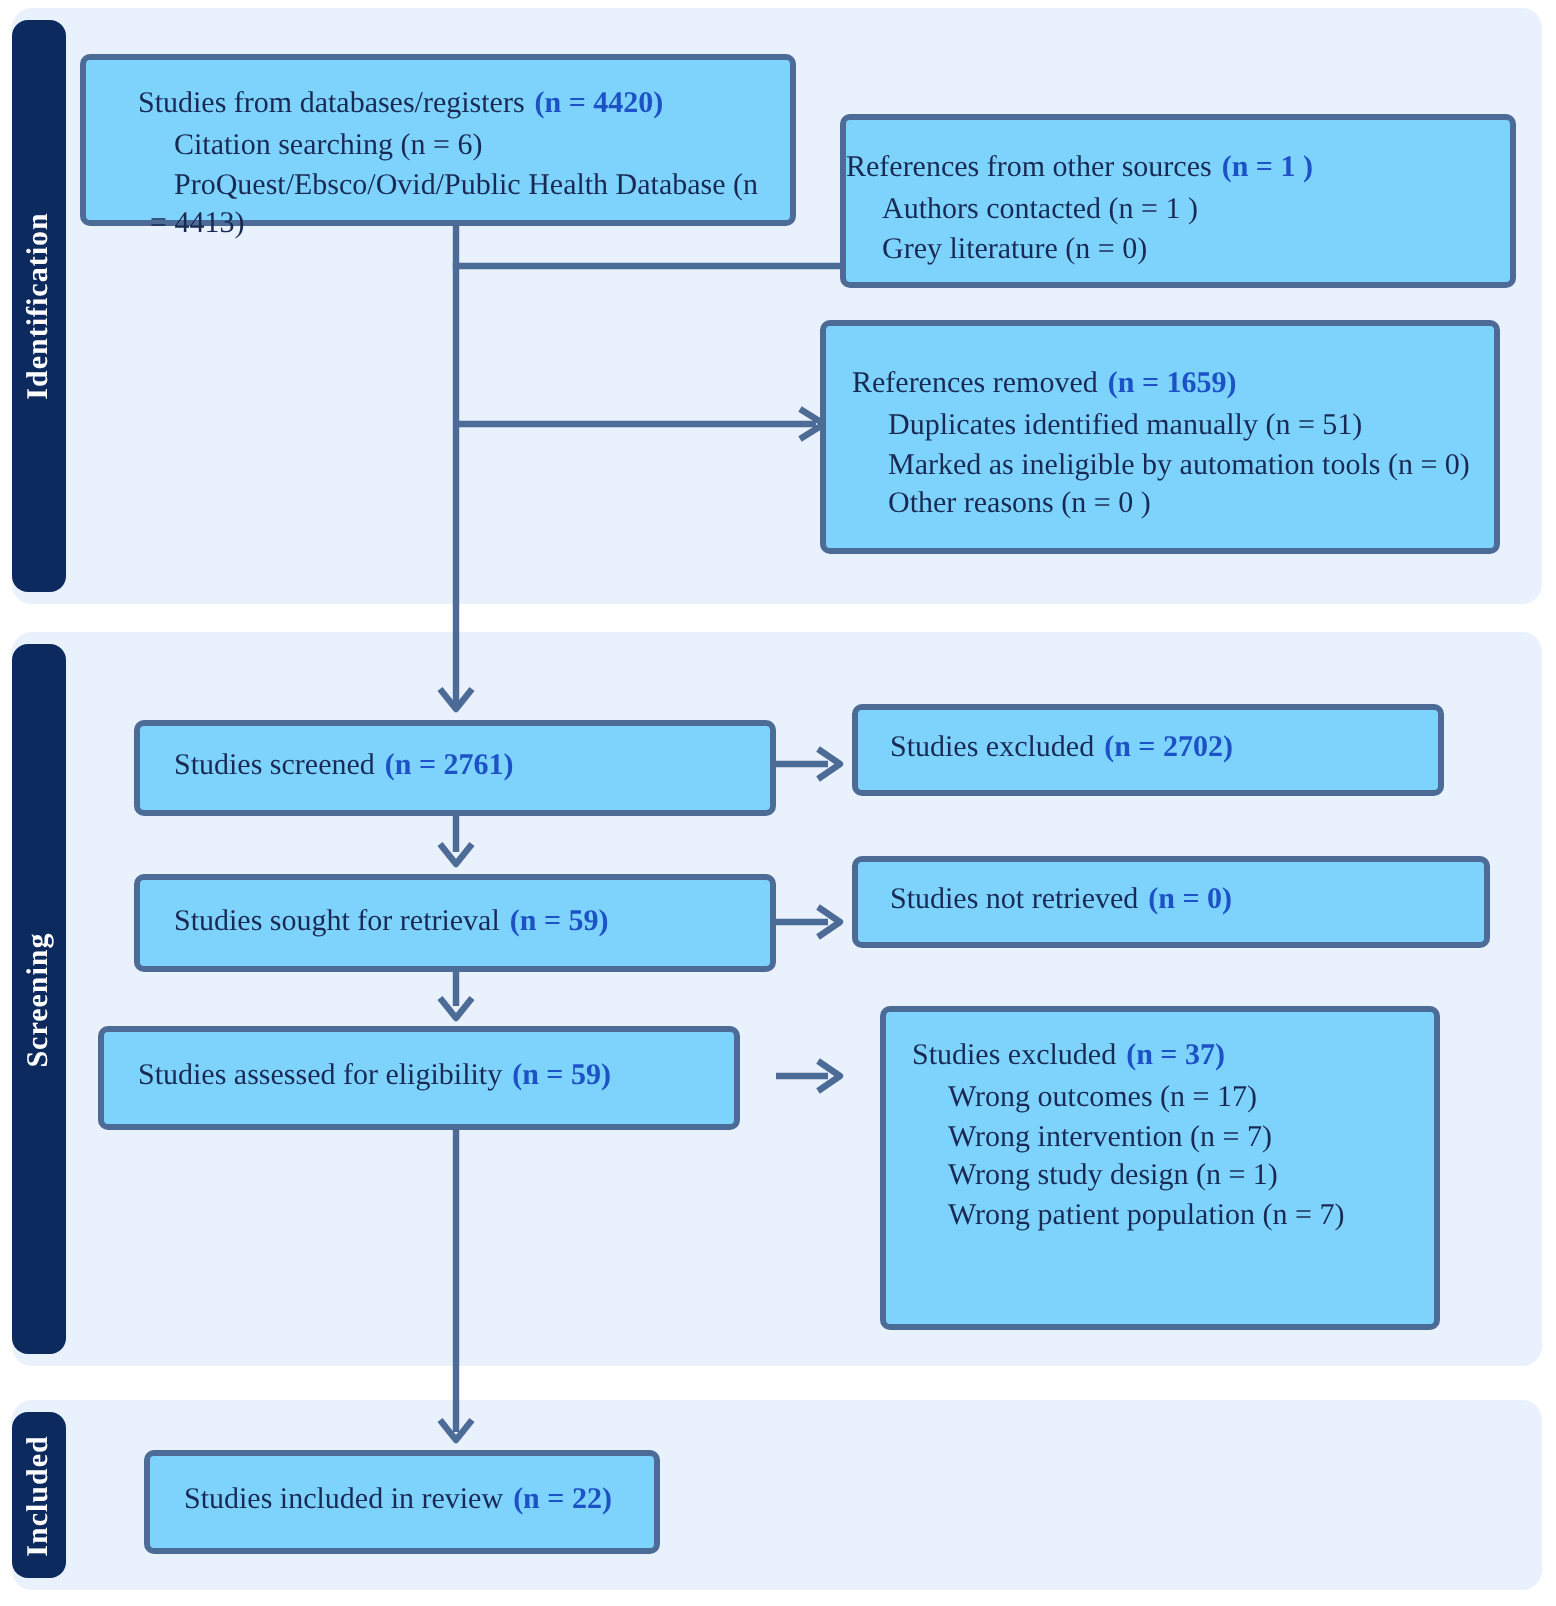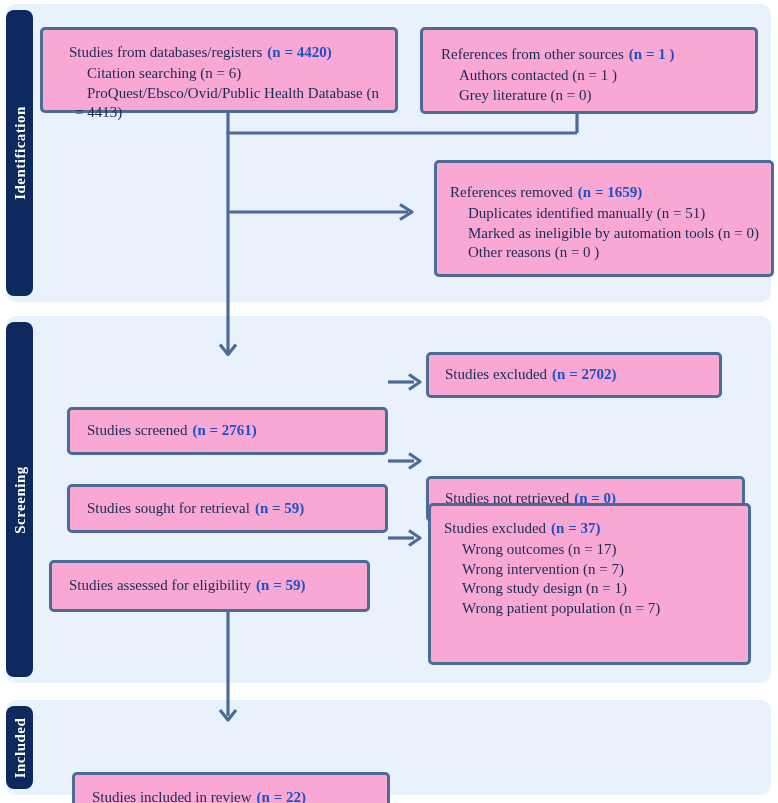"Studies from databases/registers (n =" .box { background: #f9a8d4 -> #7dd3fc }
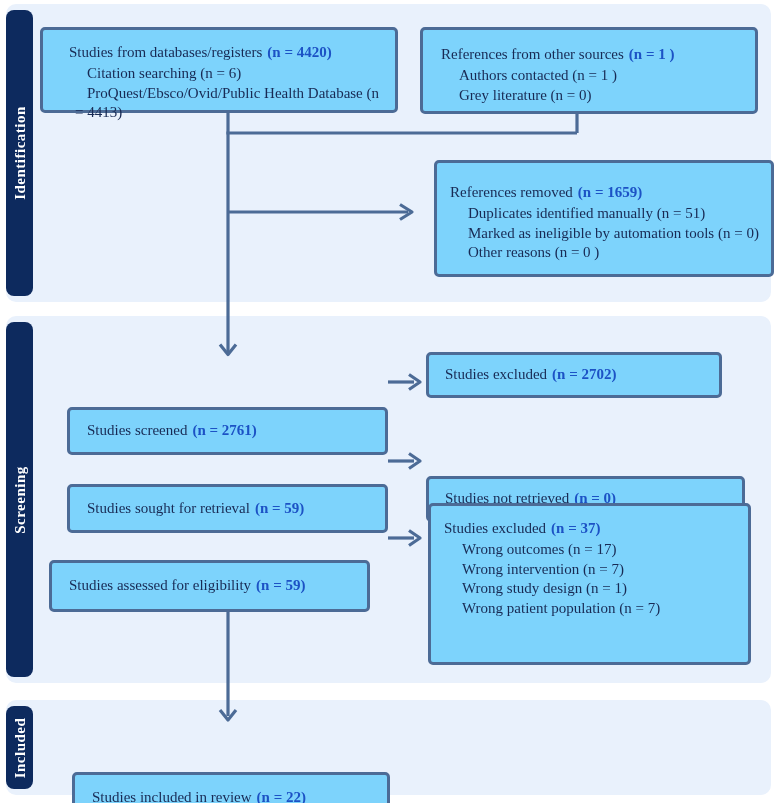"References from other sources (n" #box-other { margin-top: none -> 30px; padding: 15px 10px 6px 18px -> 15px 10px 6px 0 }
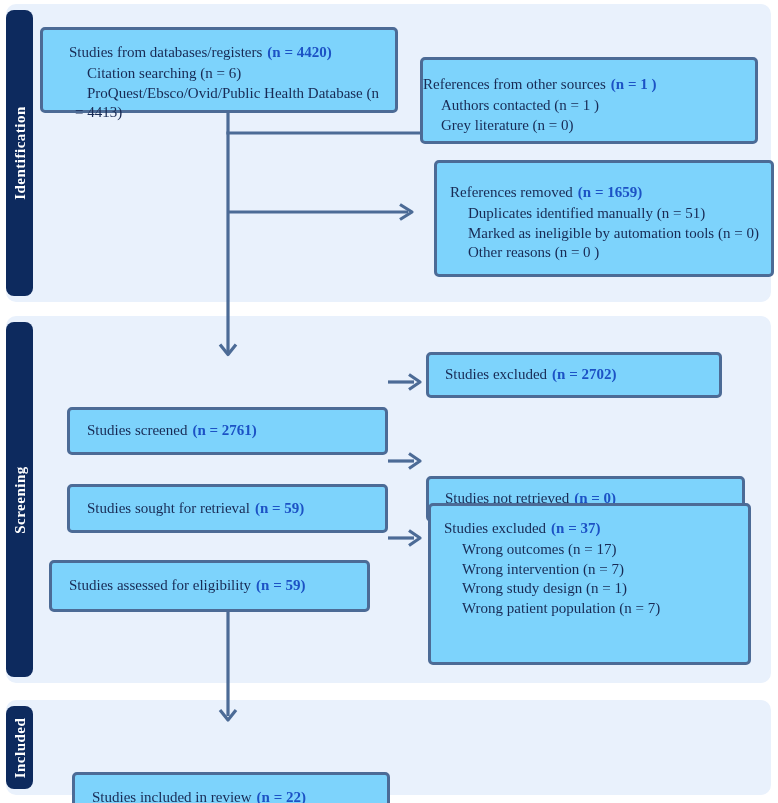"References removed (n = 1659)" div.box { left: 434px -> 410px }
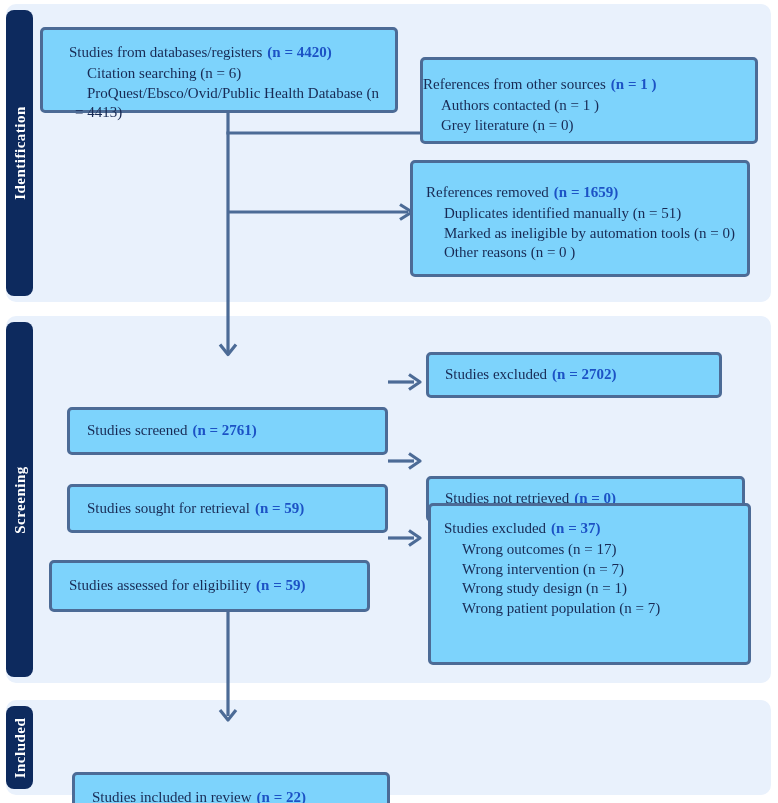"Studies screened (n = 2761)" #box-screened, #box-sought, #box-assessed, #box-included { margin-top: 47px -> none }
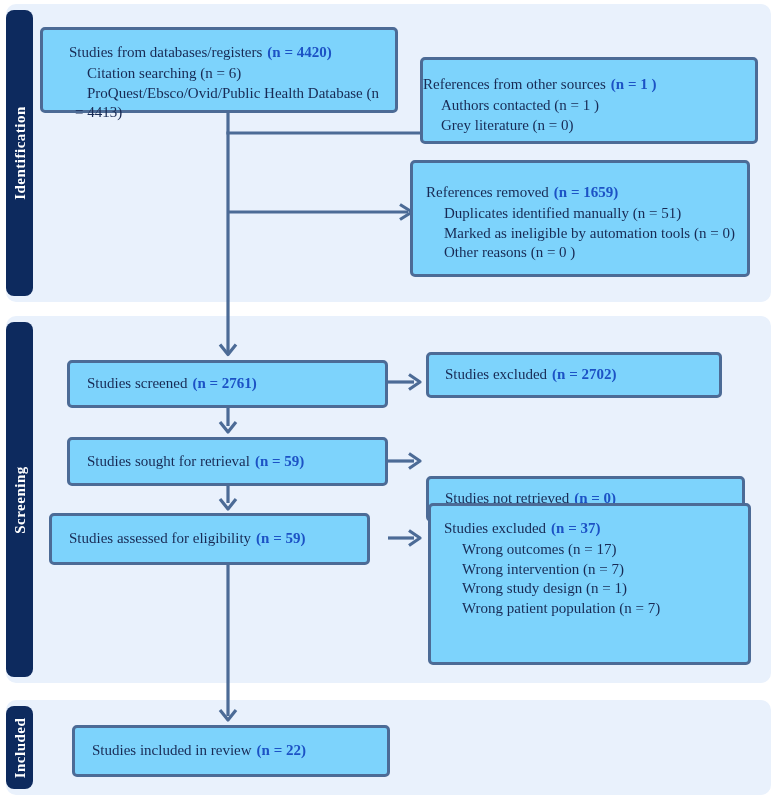"Studies not retrieved (n =" div.box { margin-top: 48px -> none }
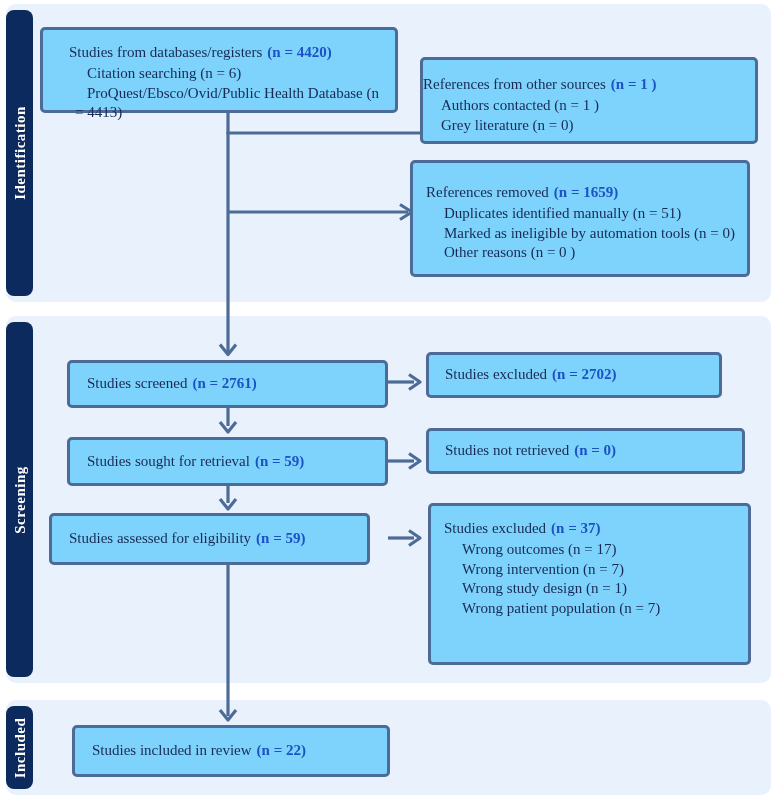"Studies excluded (n = 37)" div.box { left: 428px -> 440px; width: 323px -> 280px }
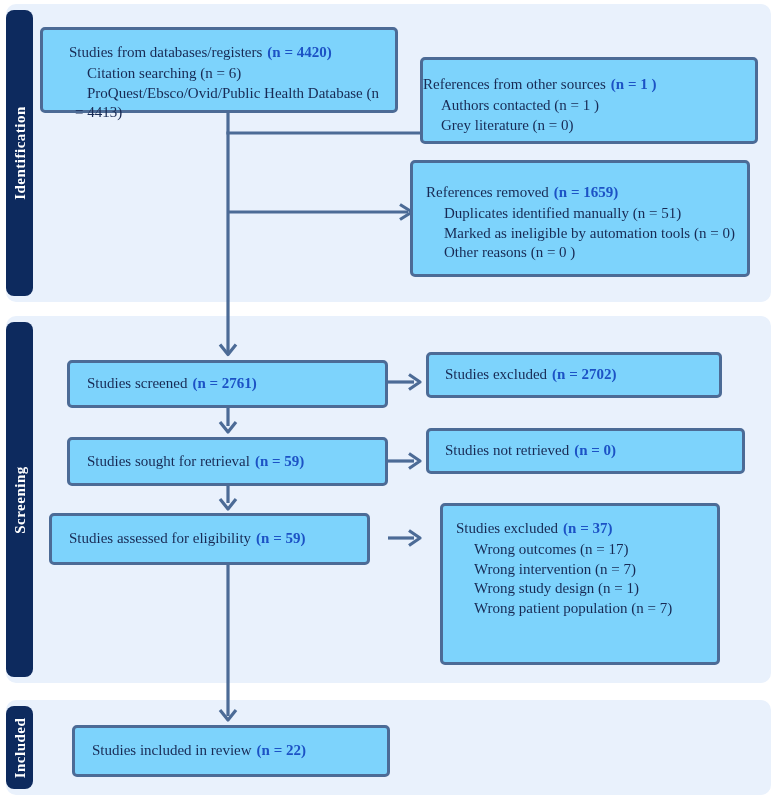"Studies included in review (n" div.box { width: 318px -> 258px }
